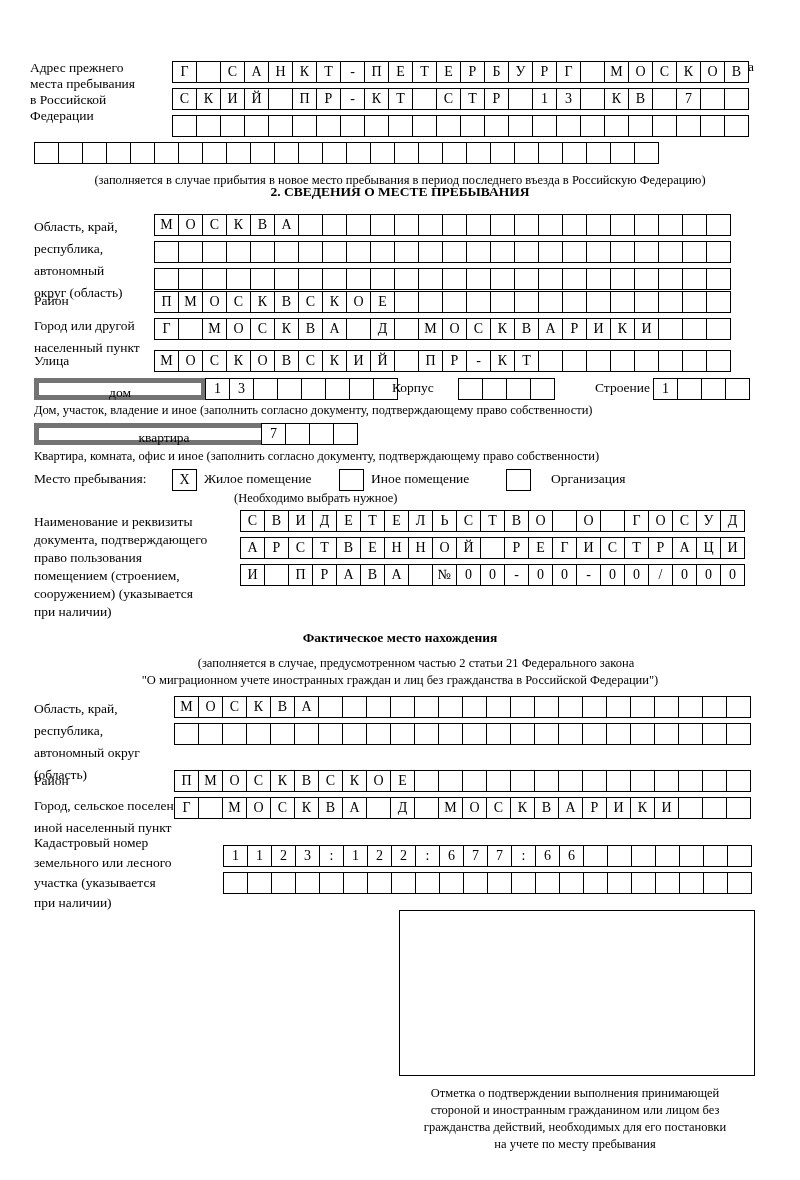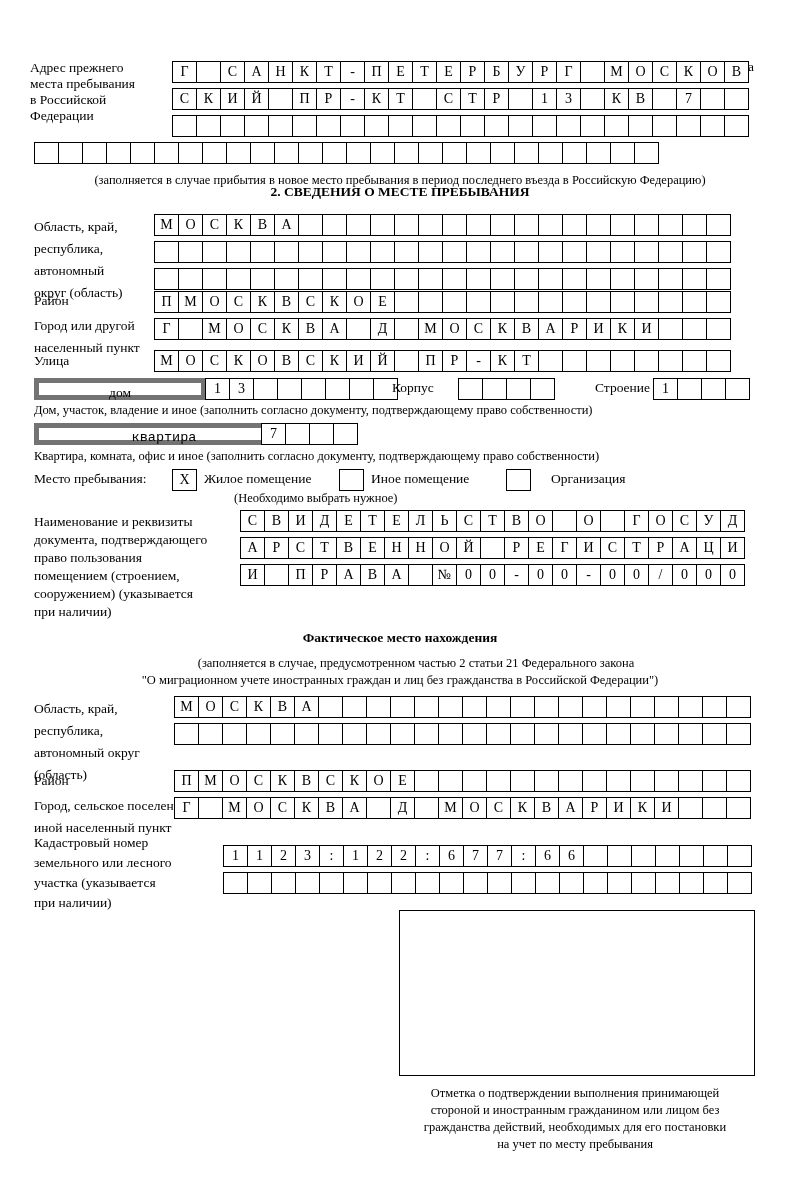"квартира" div.boxlabel { font-family: Liberation Mono, monospace -> none }
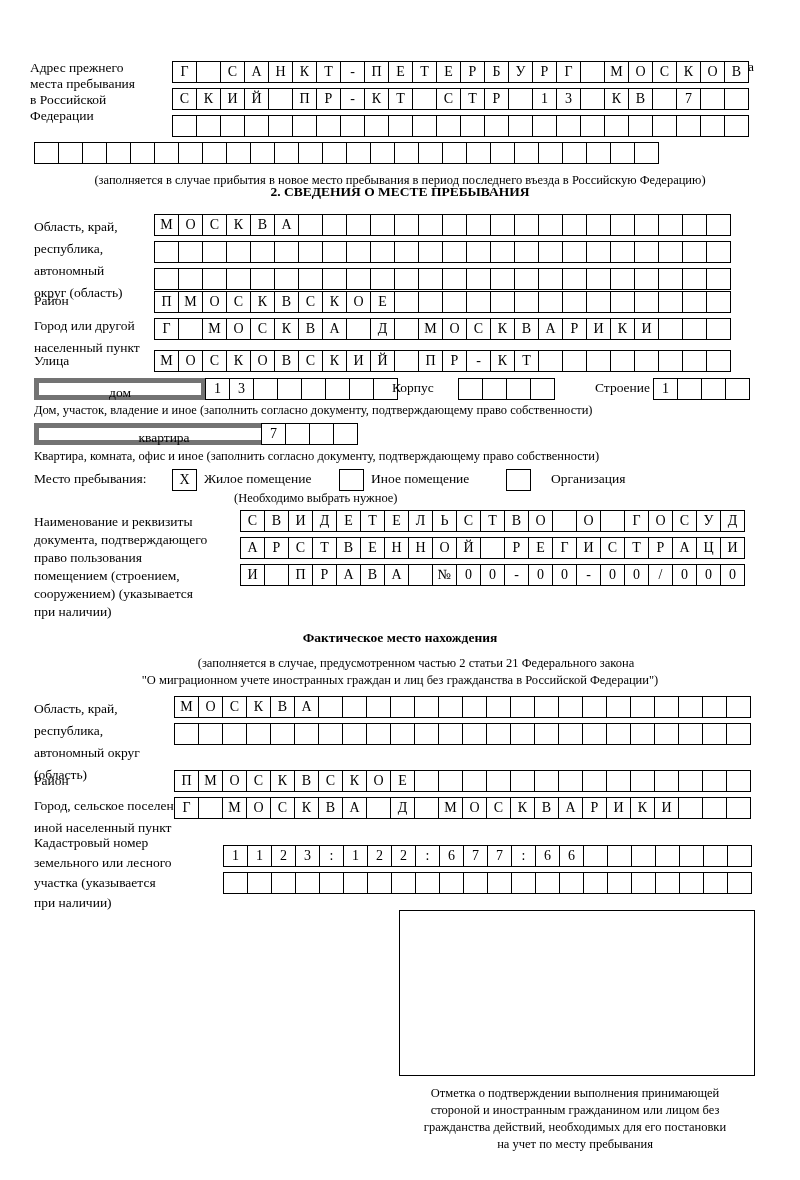"на учет по месту пребывания" div.footnote { text: учет -> учете }
